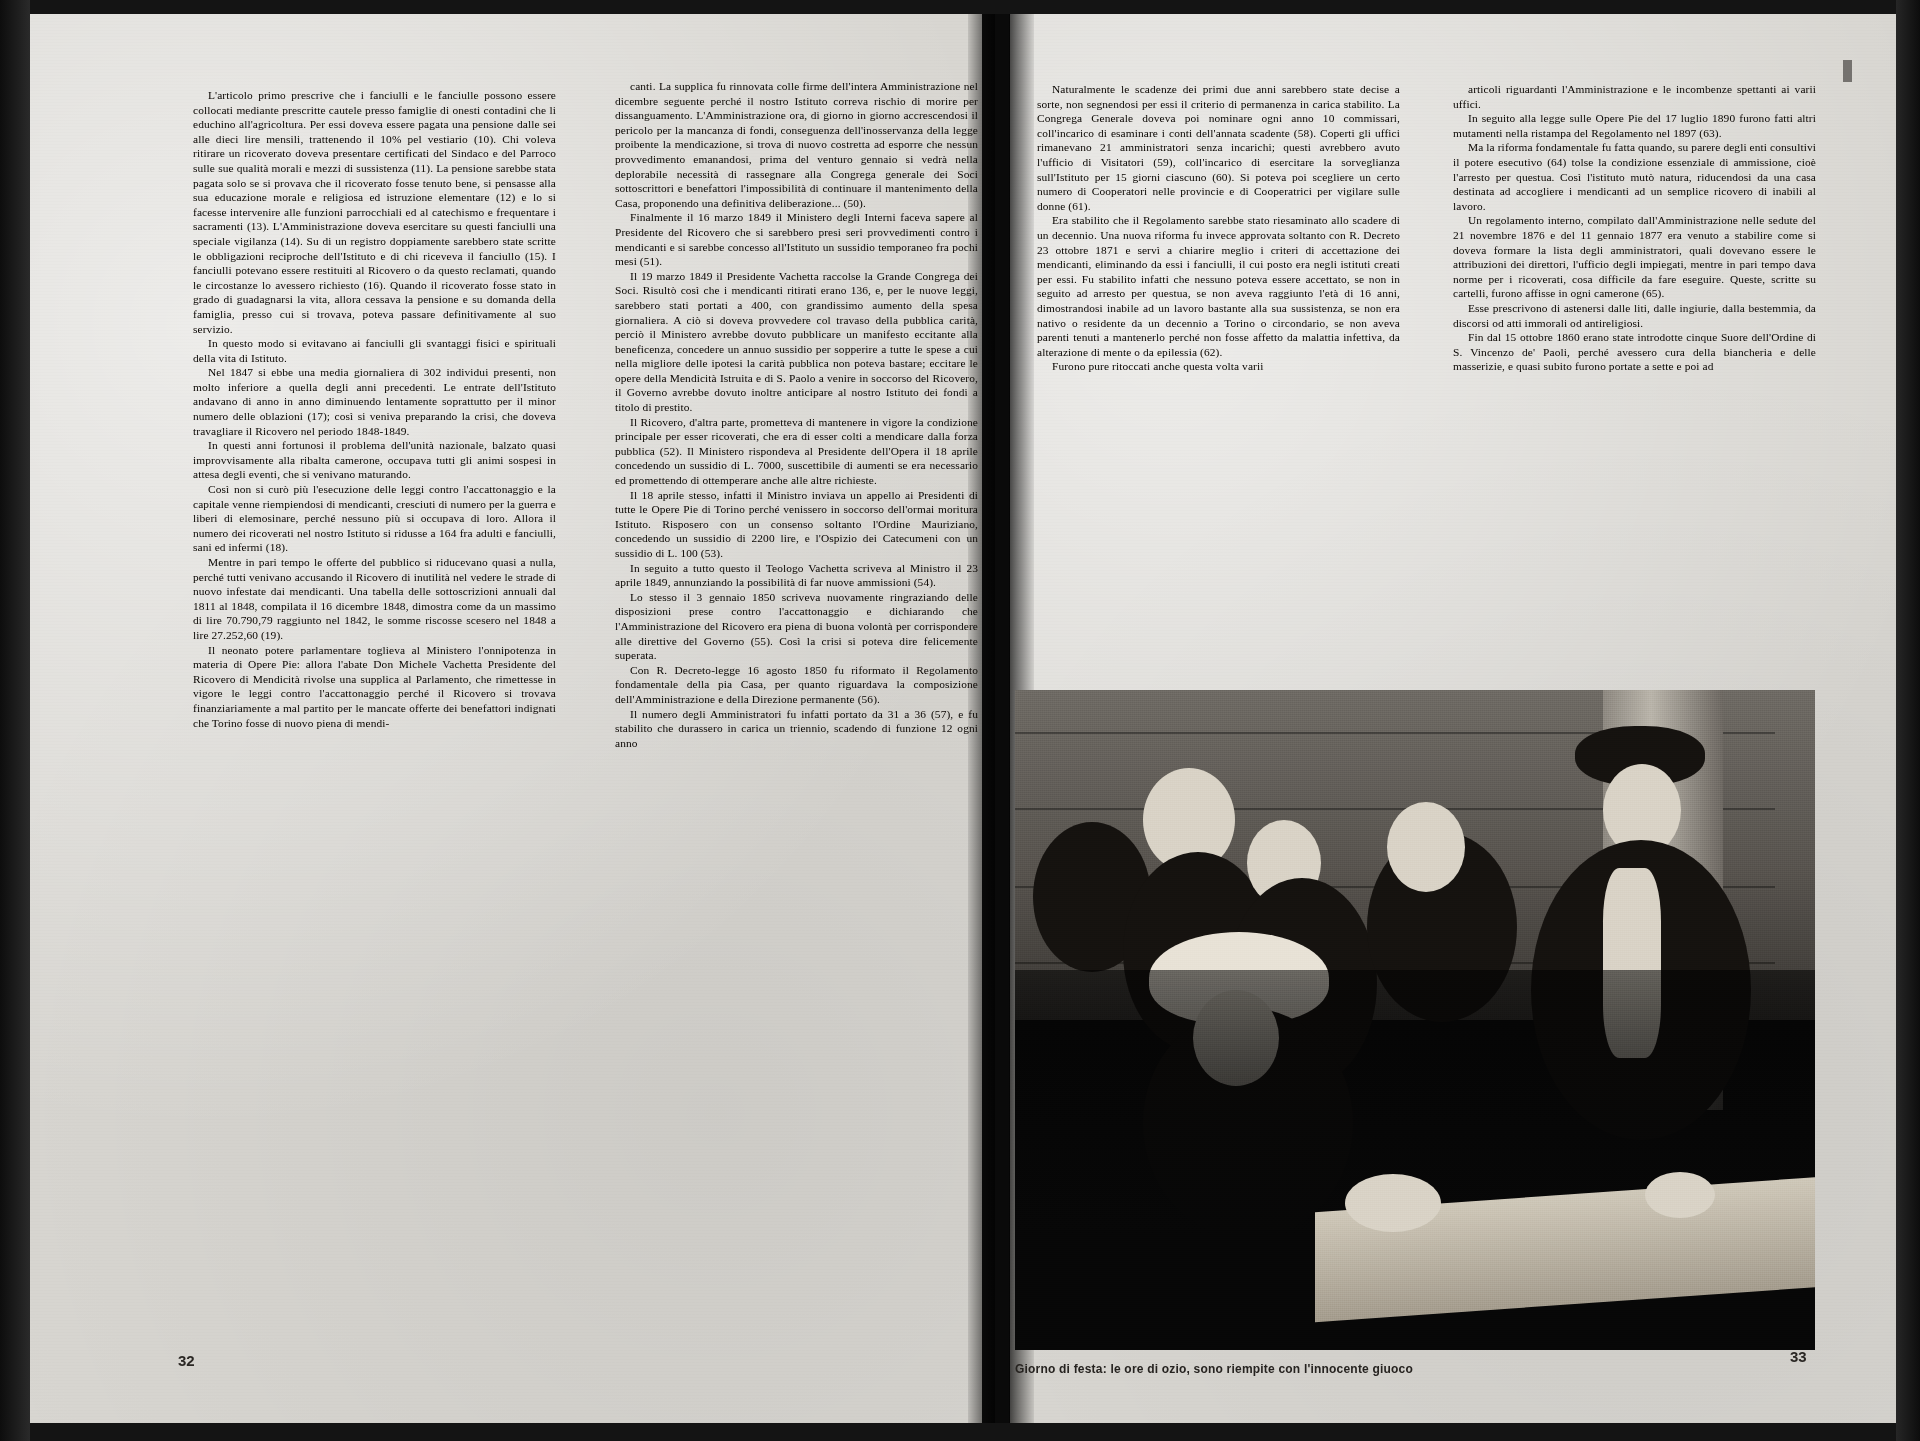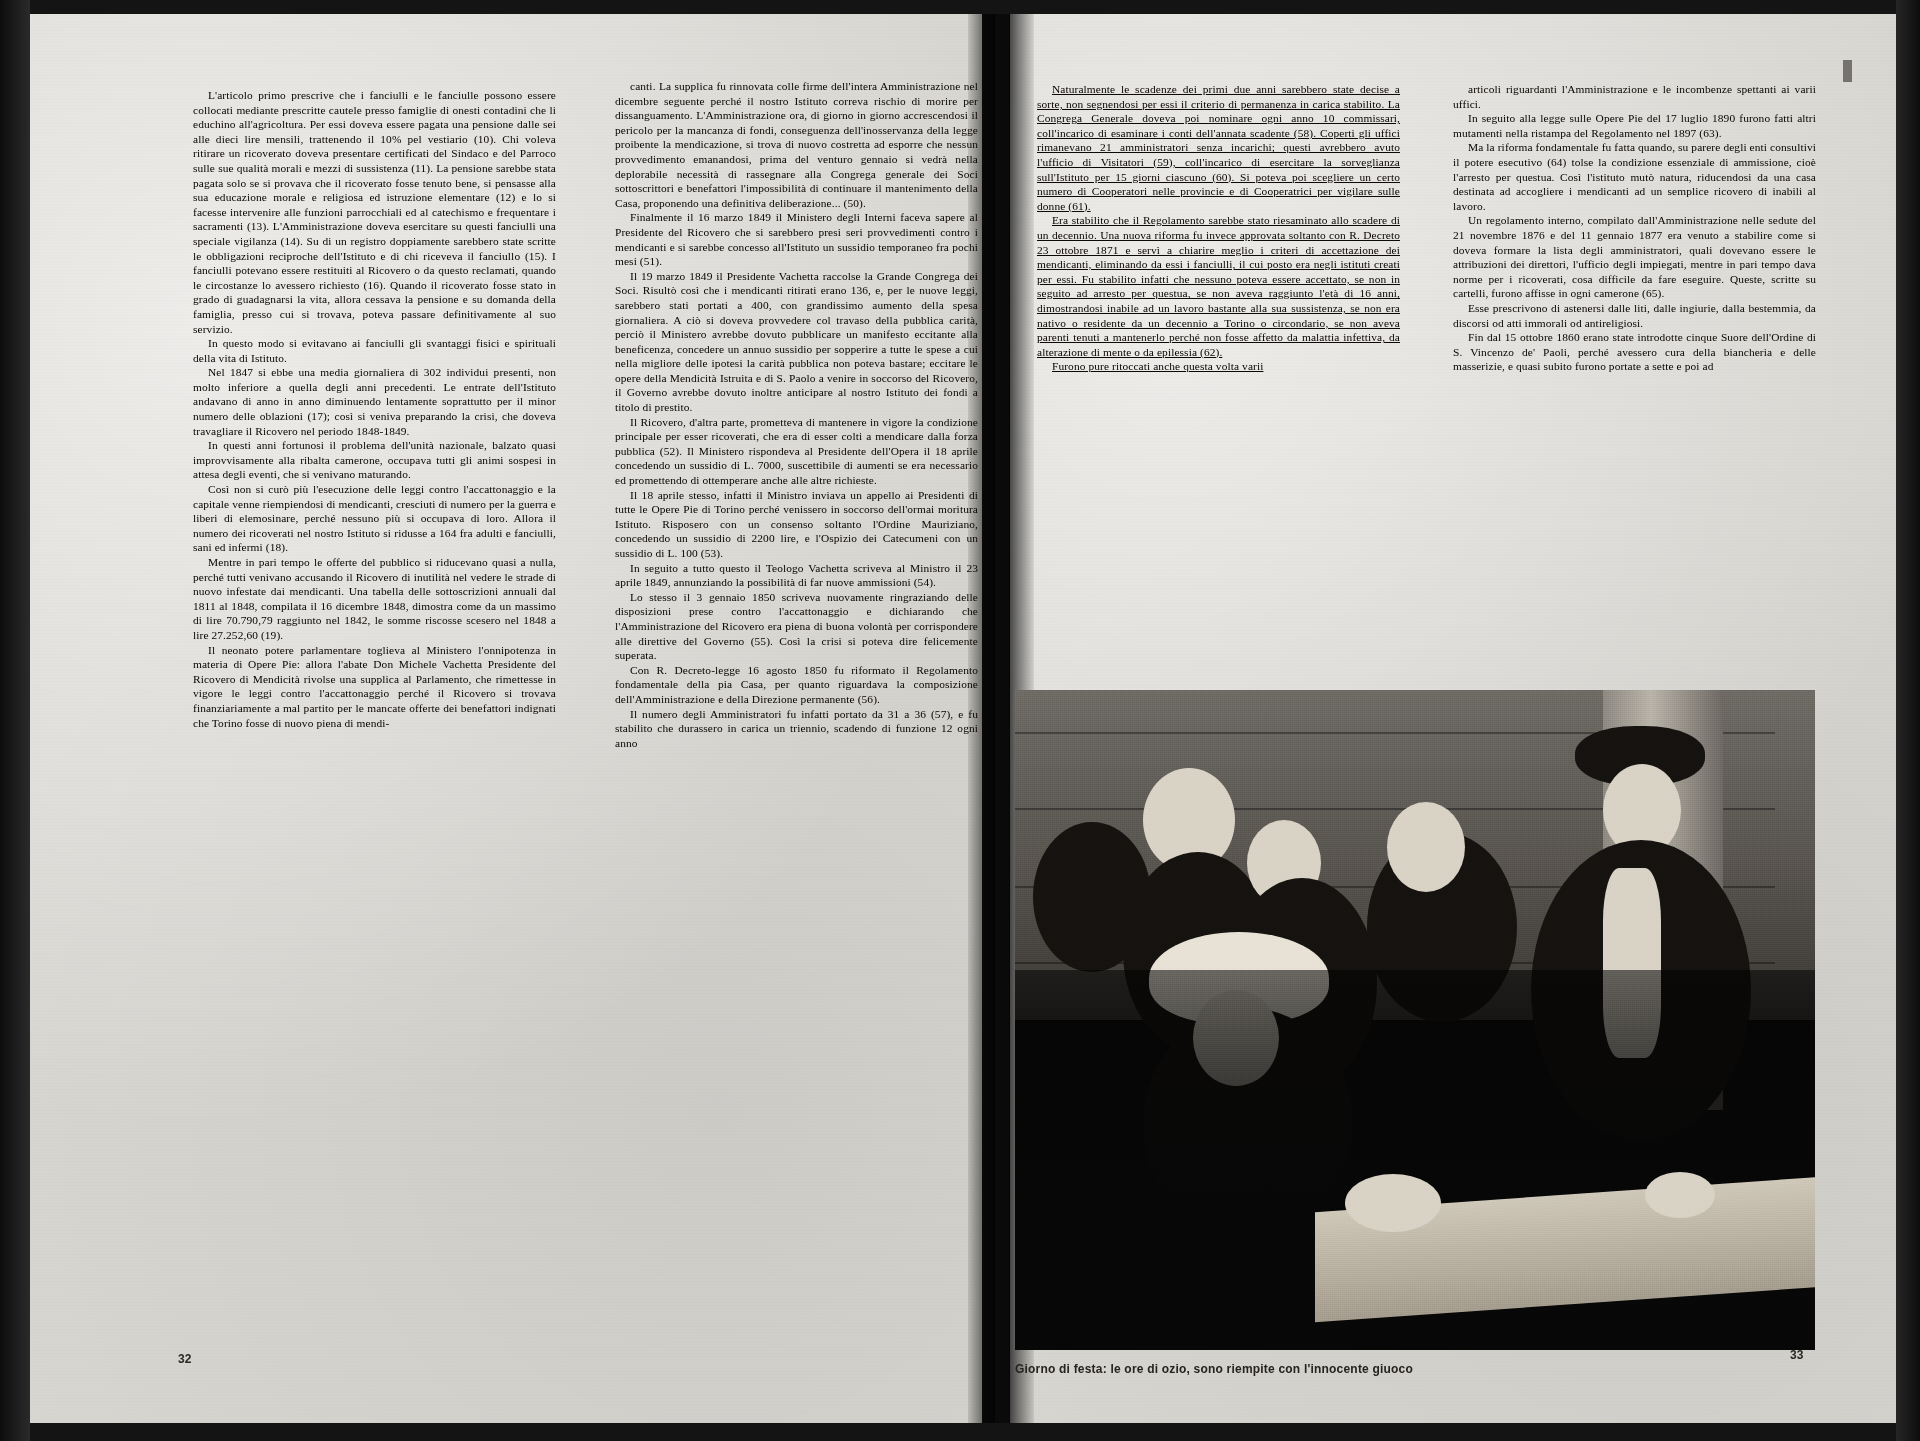"Naturalmente le scadenze dei primi" #col-3 { text-decoration: underline -> none }
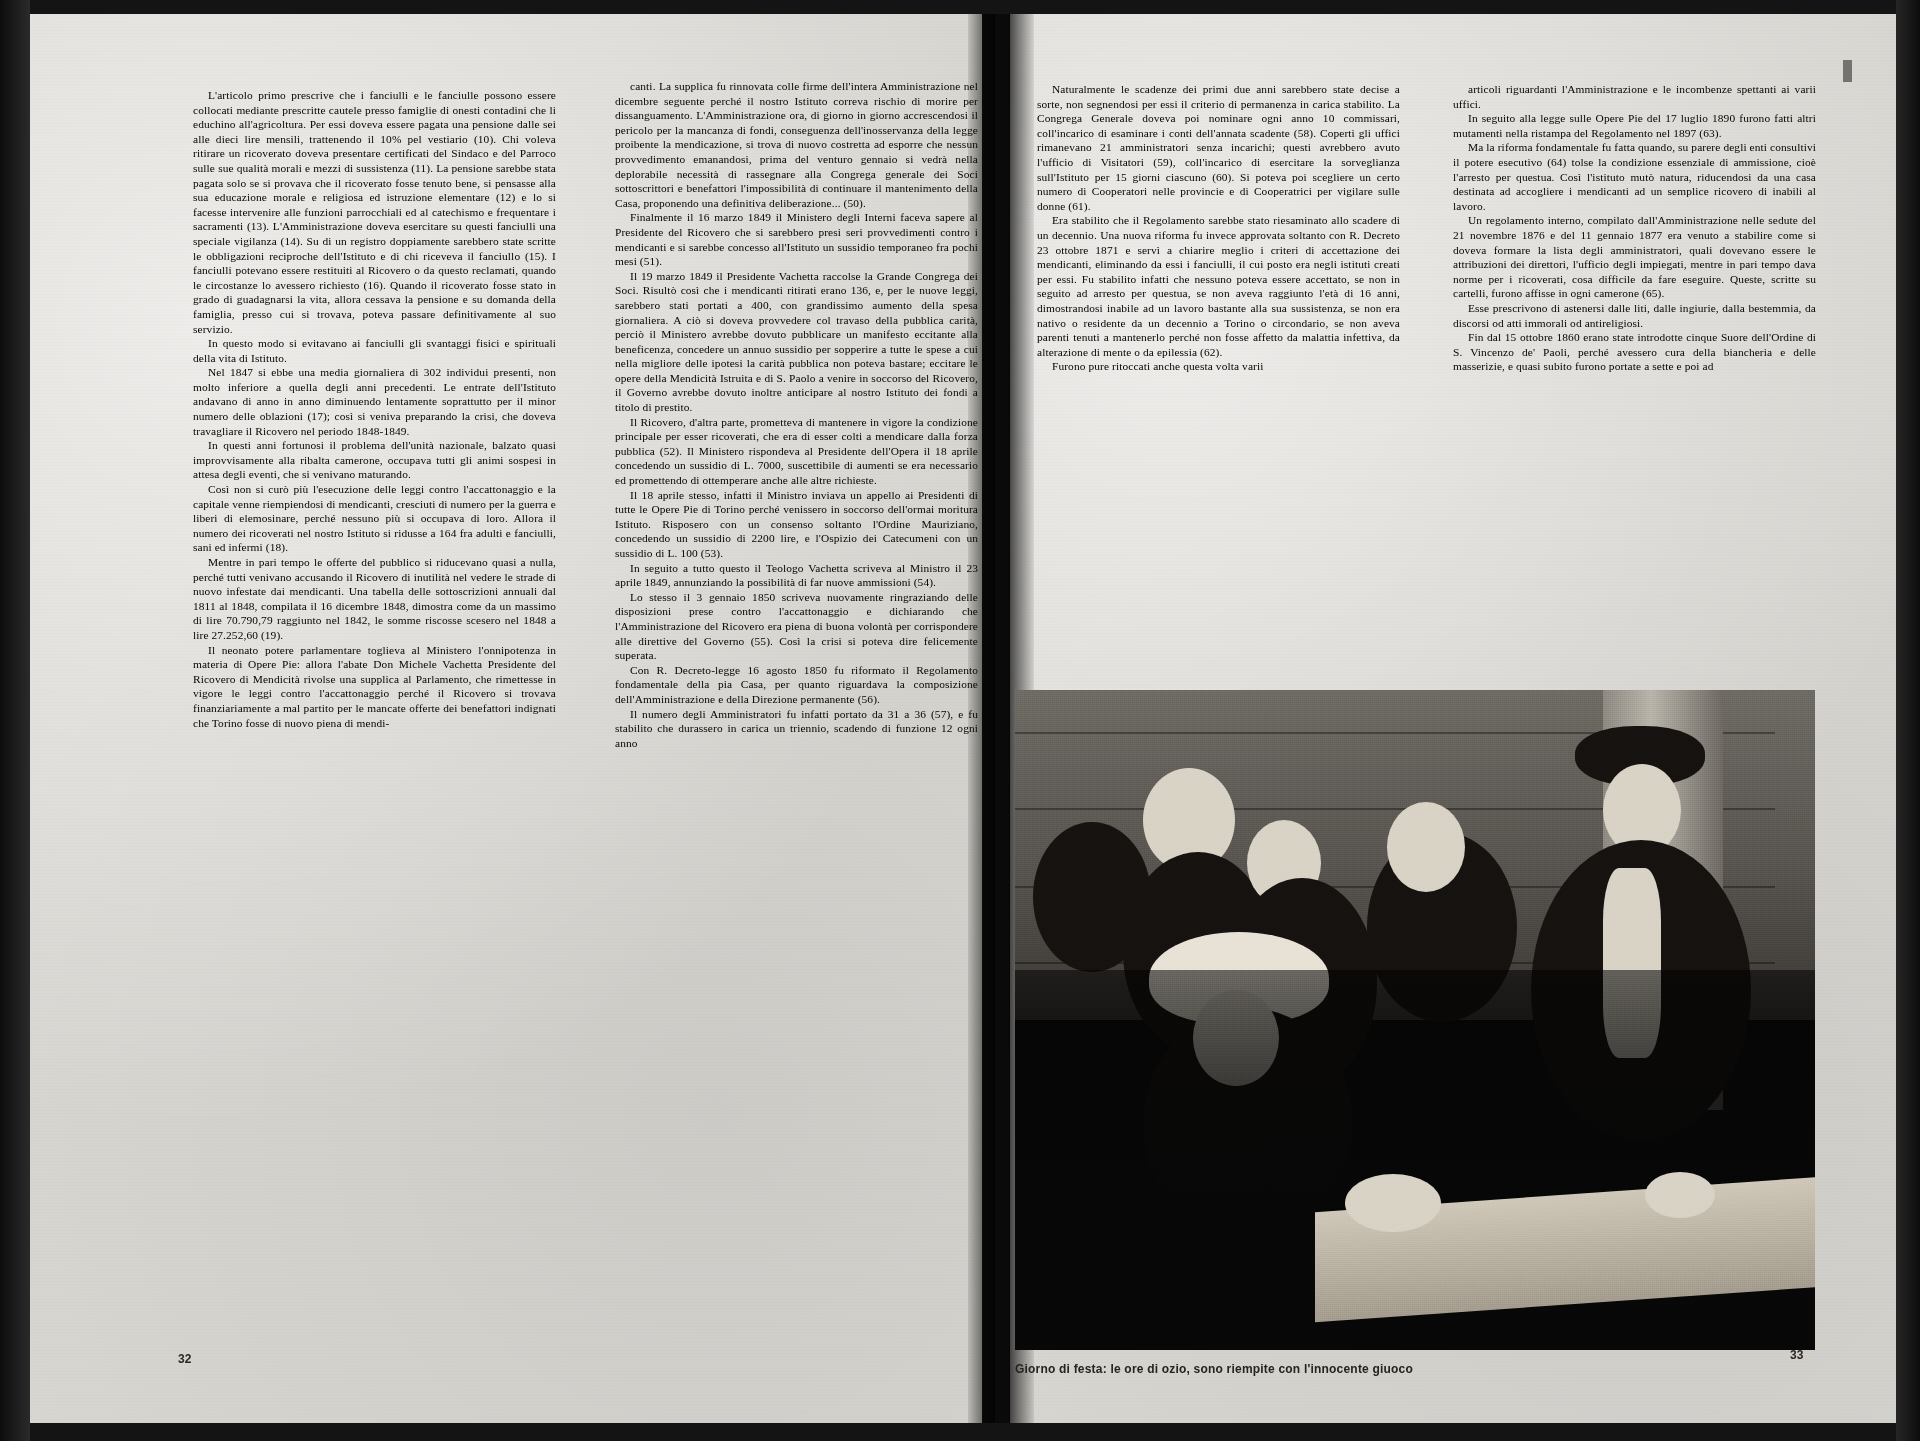"32" .folio { font-size: 12px -> 15px }
